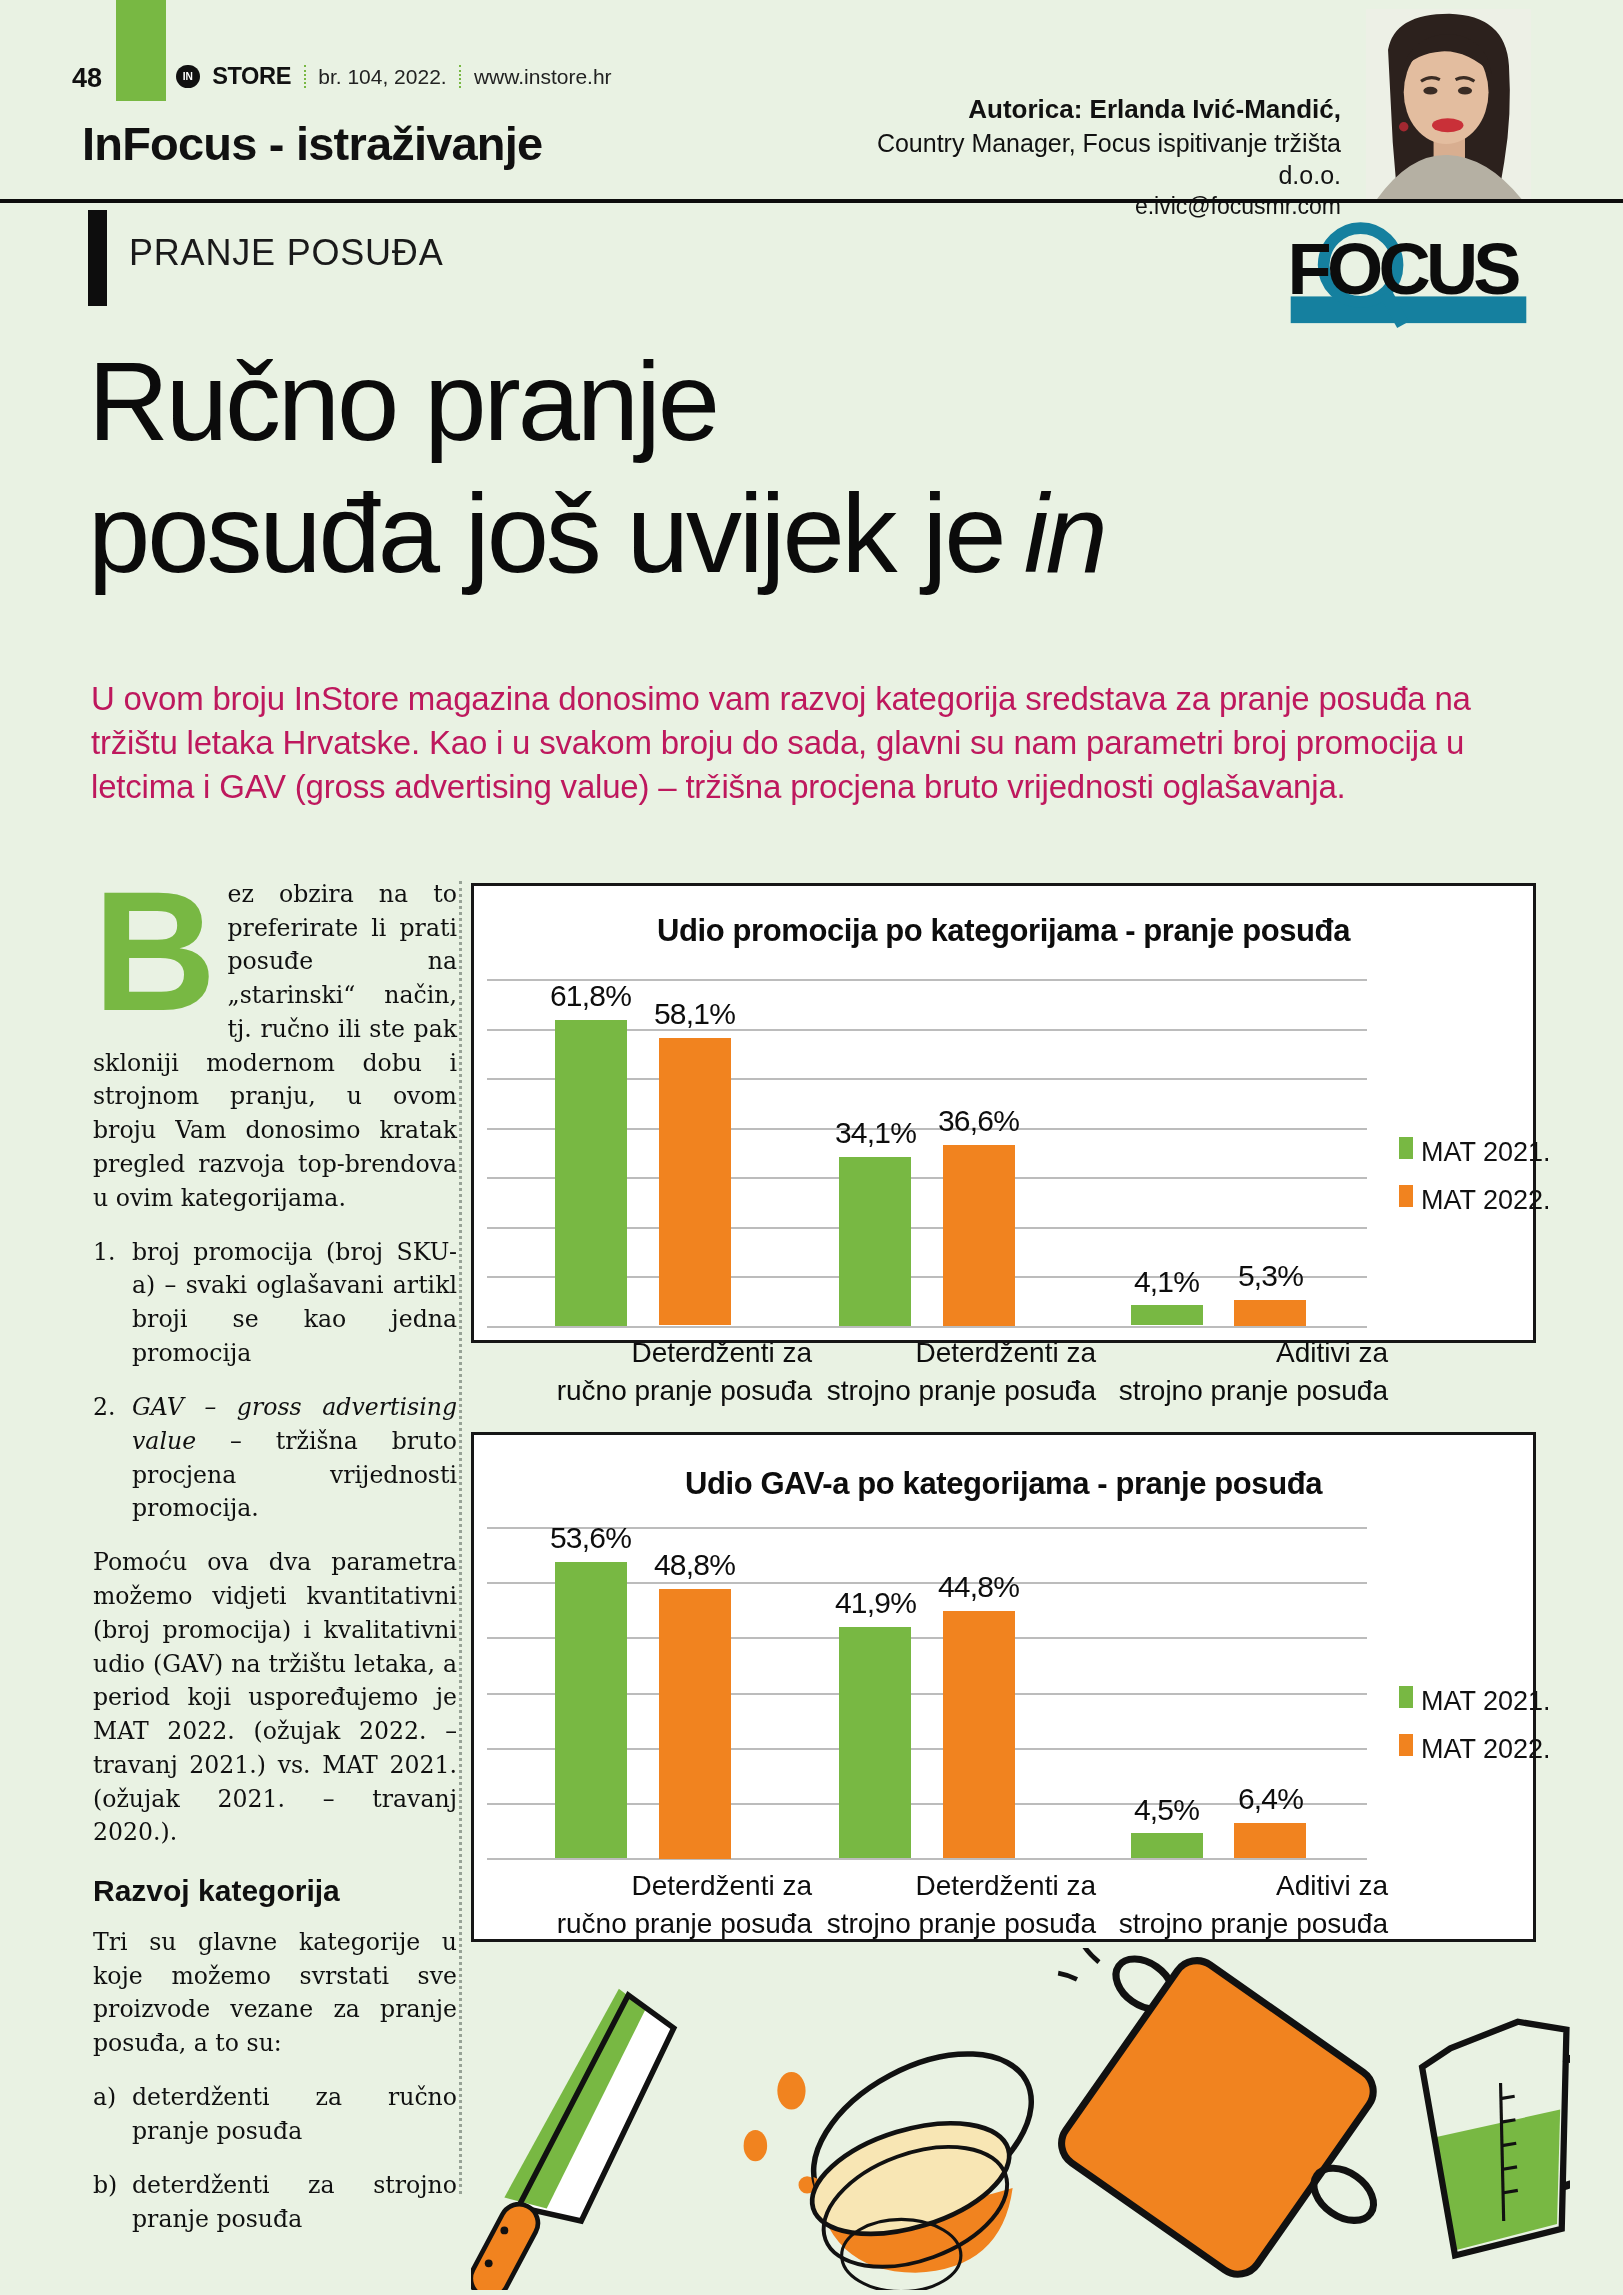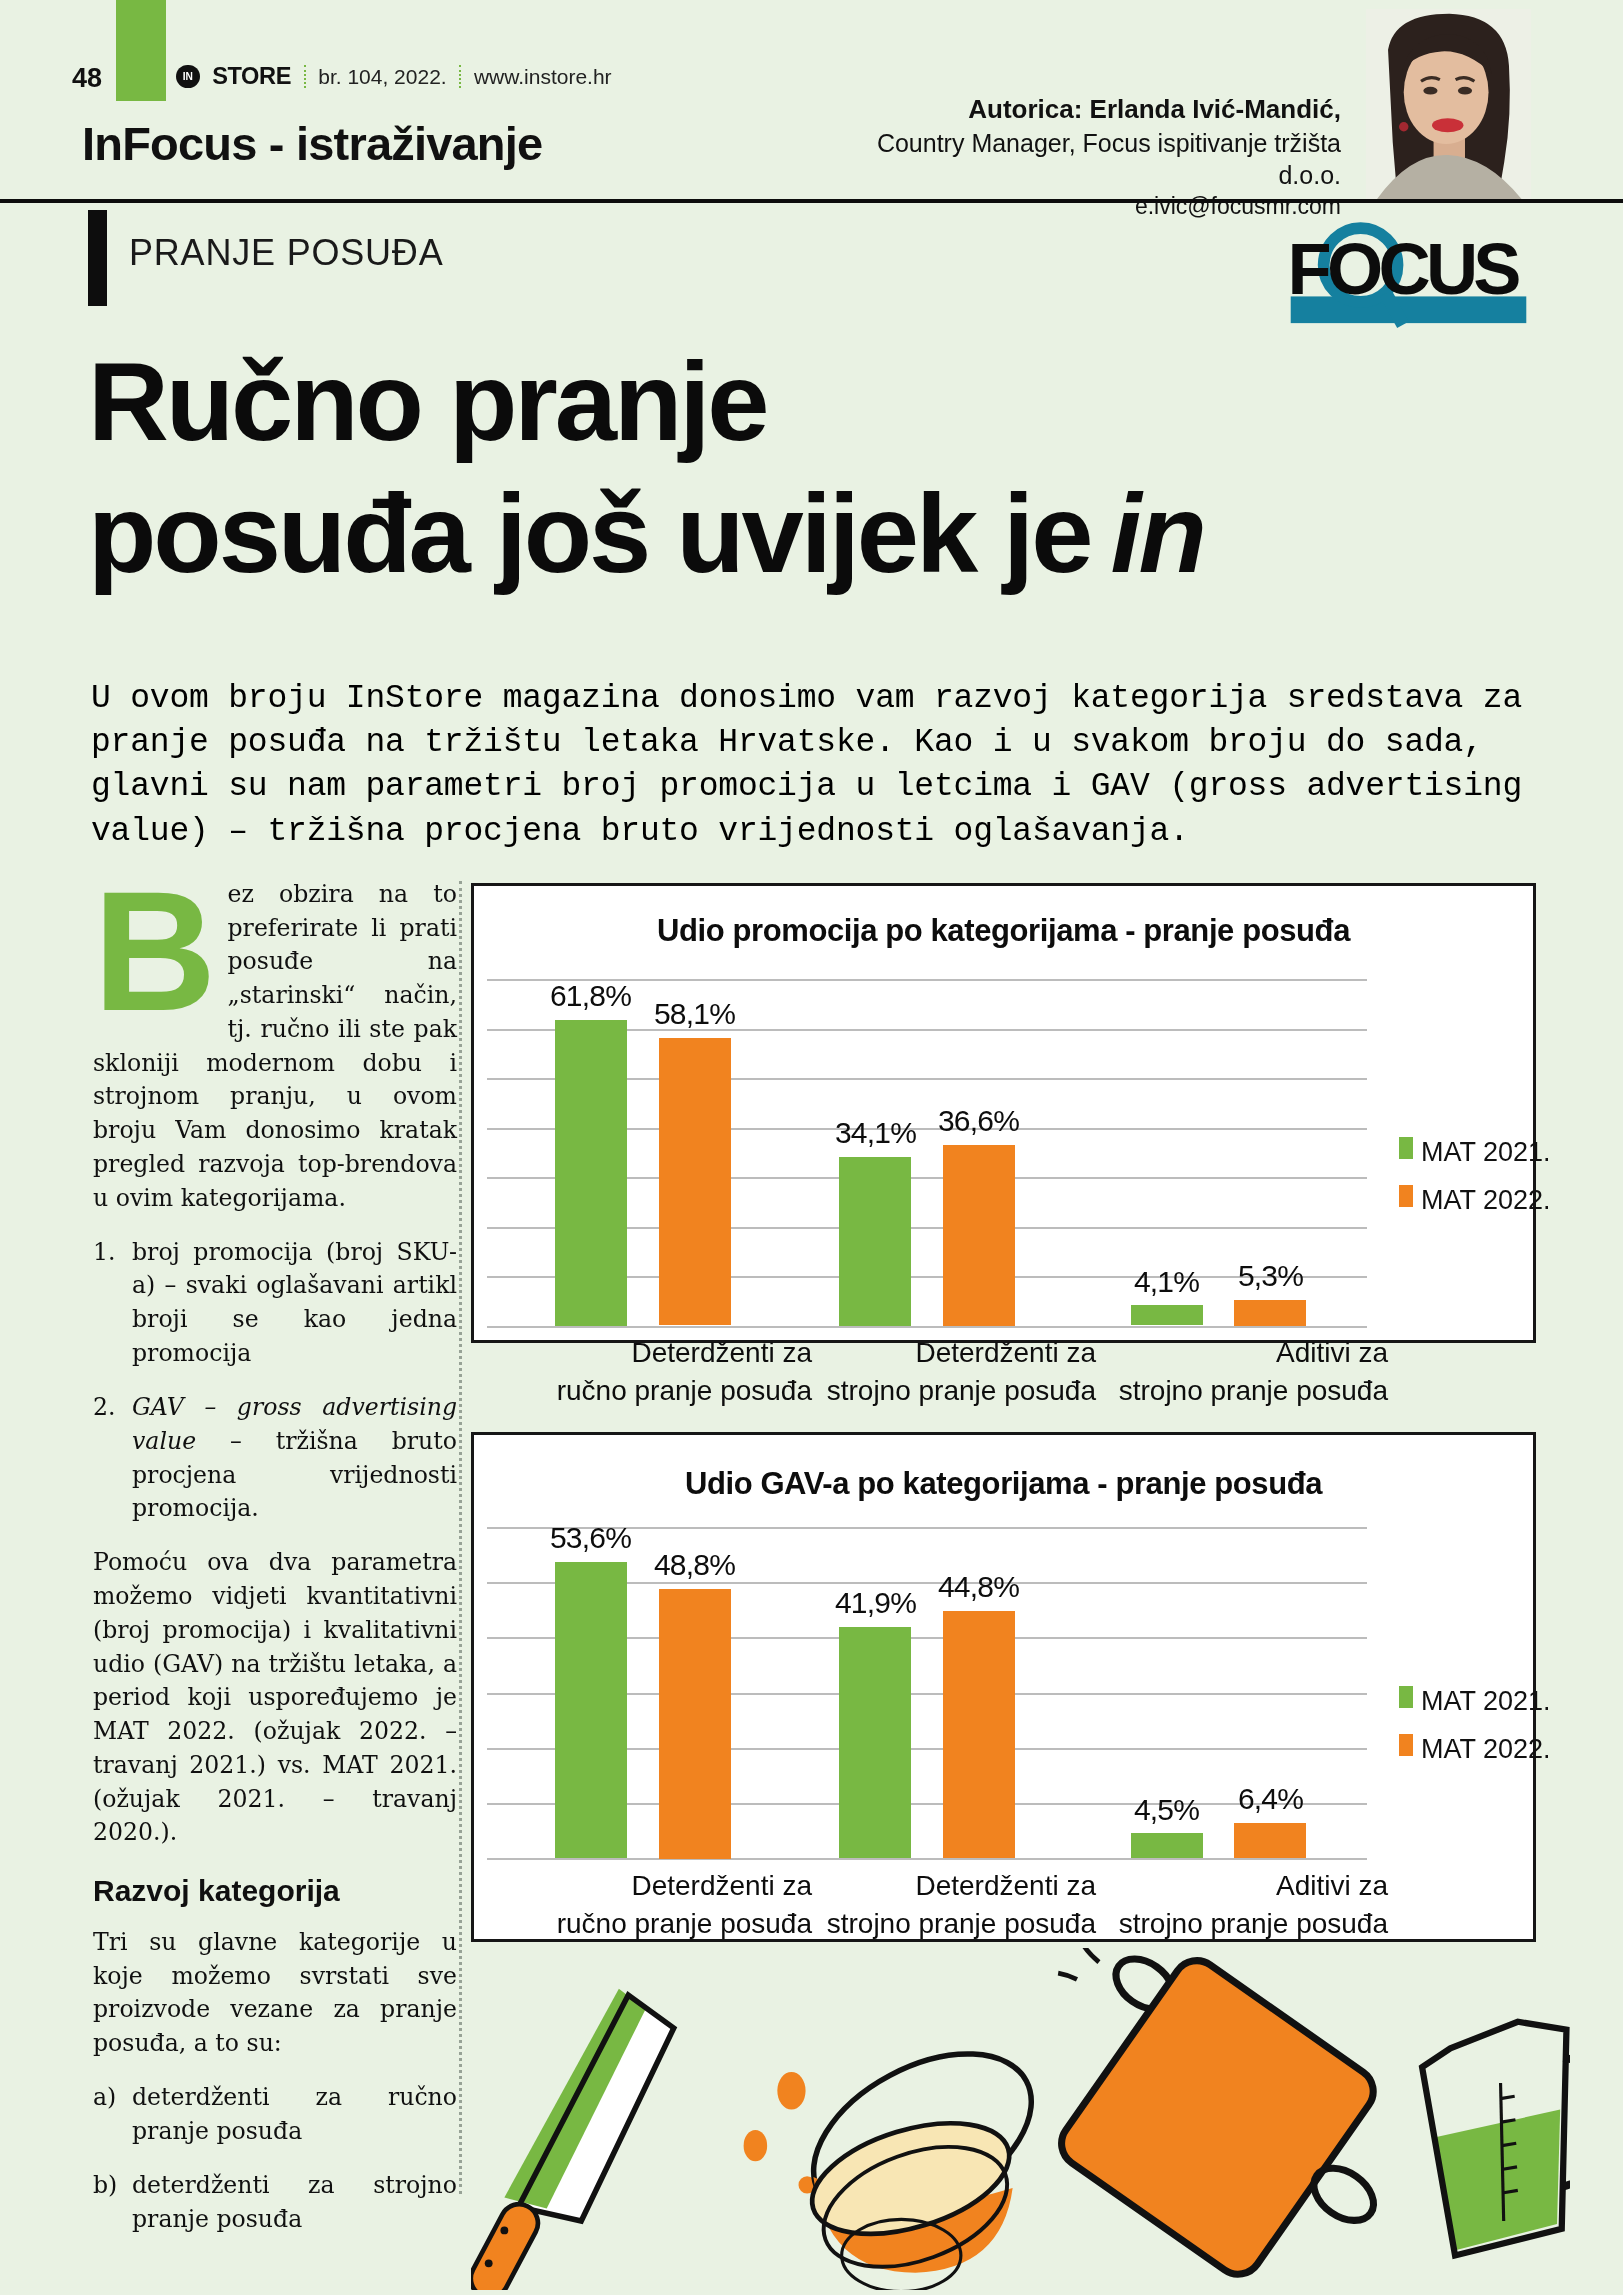"Ručno pranje" .main-title { font-weight: 700 -> 400 }
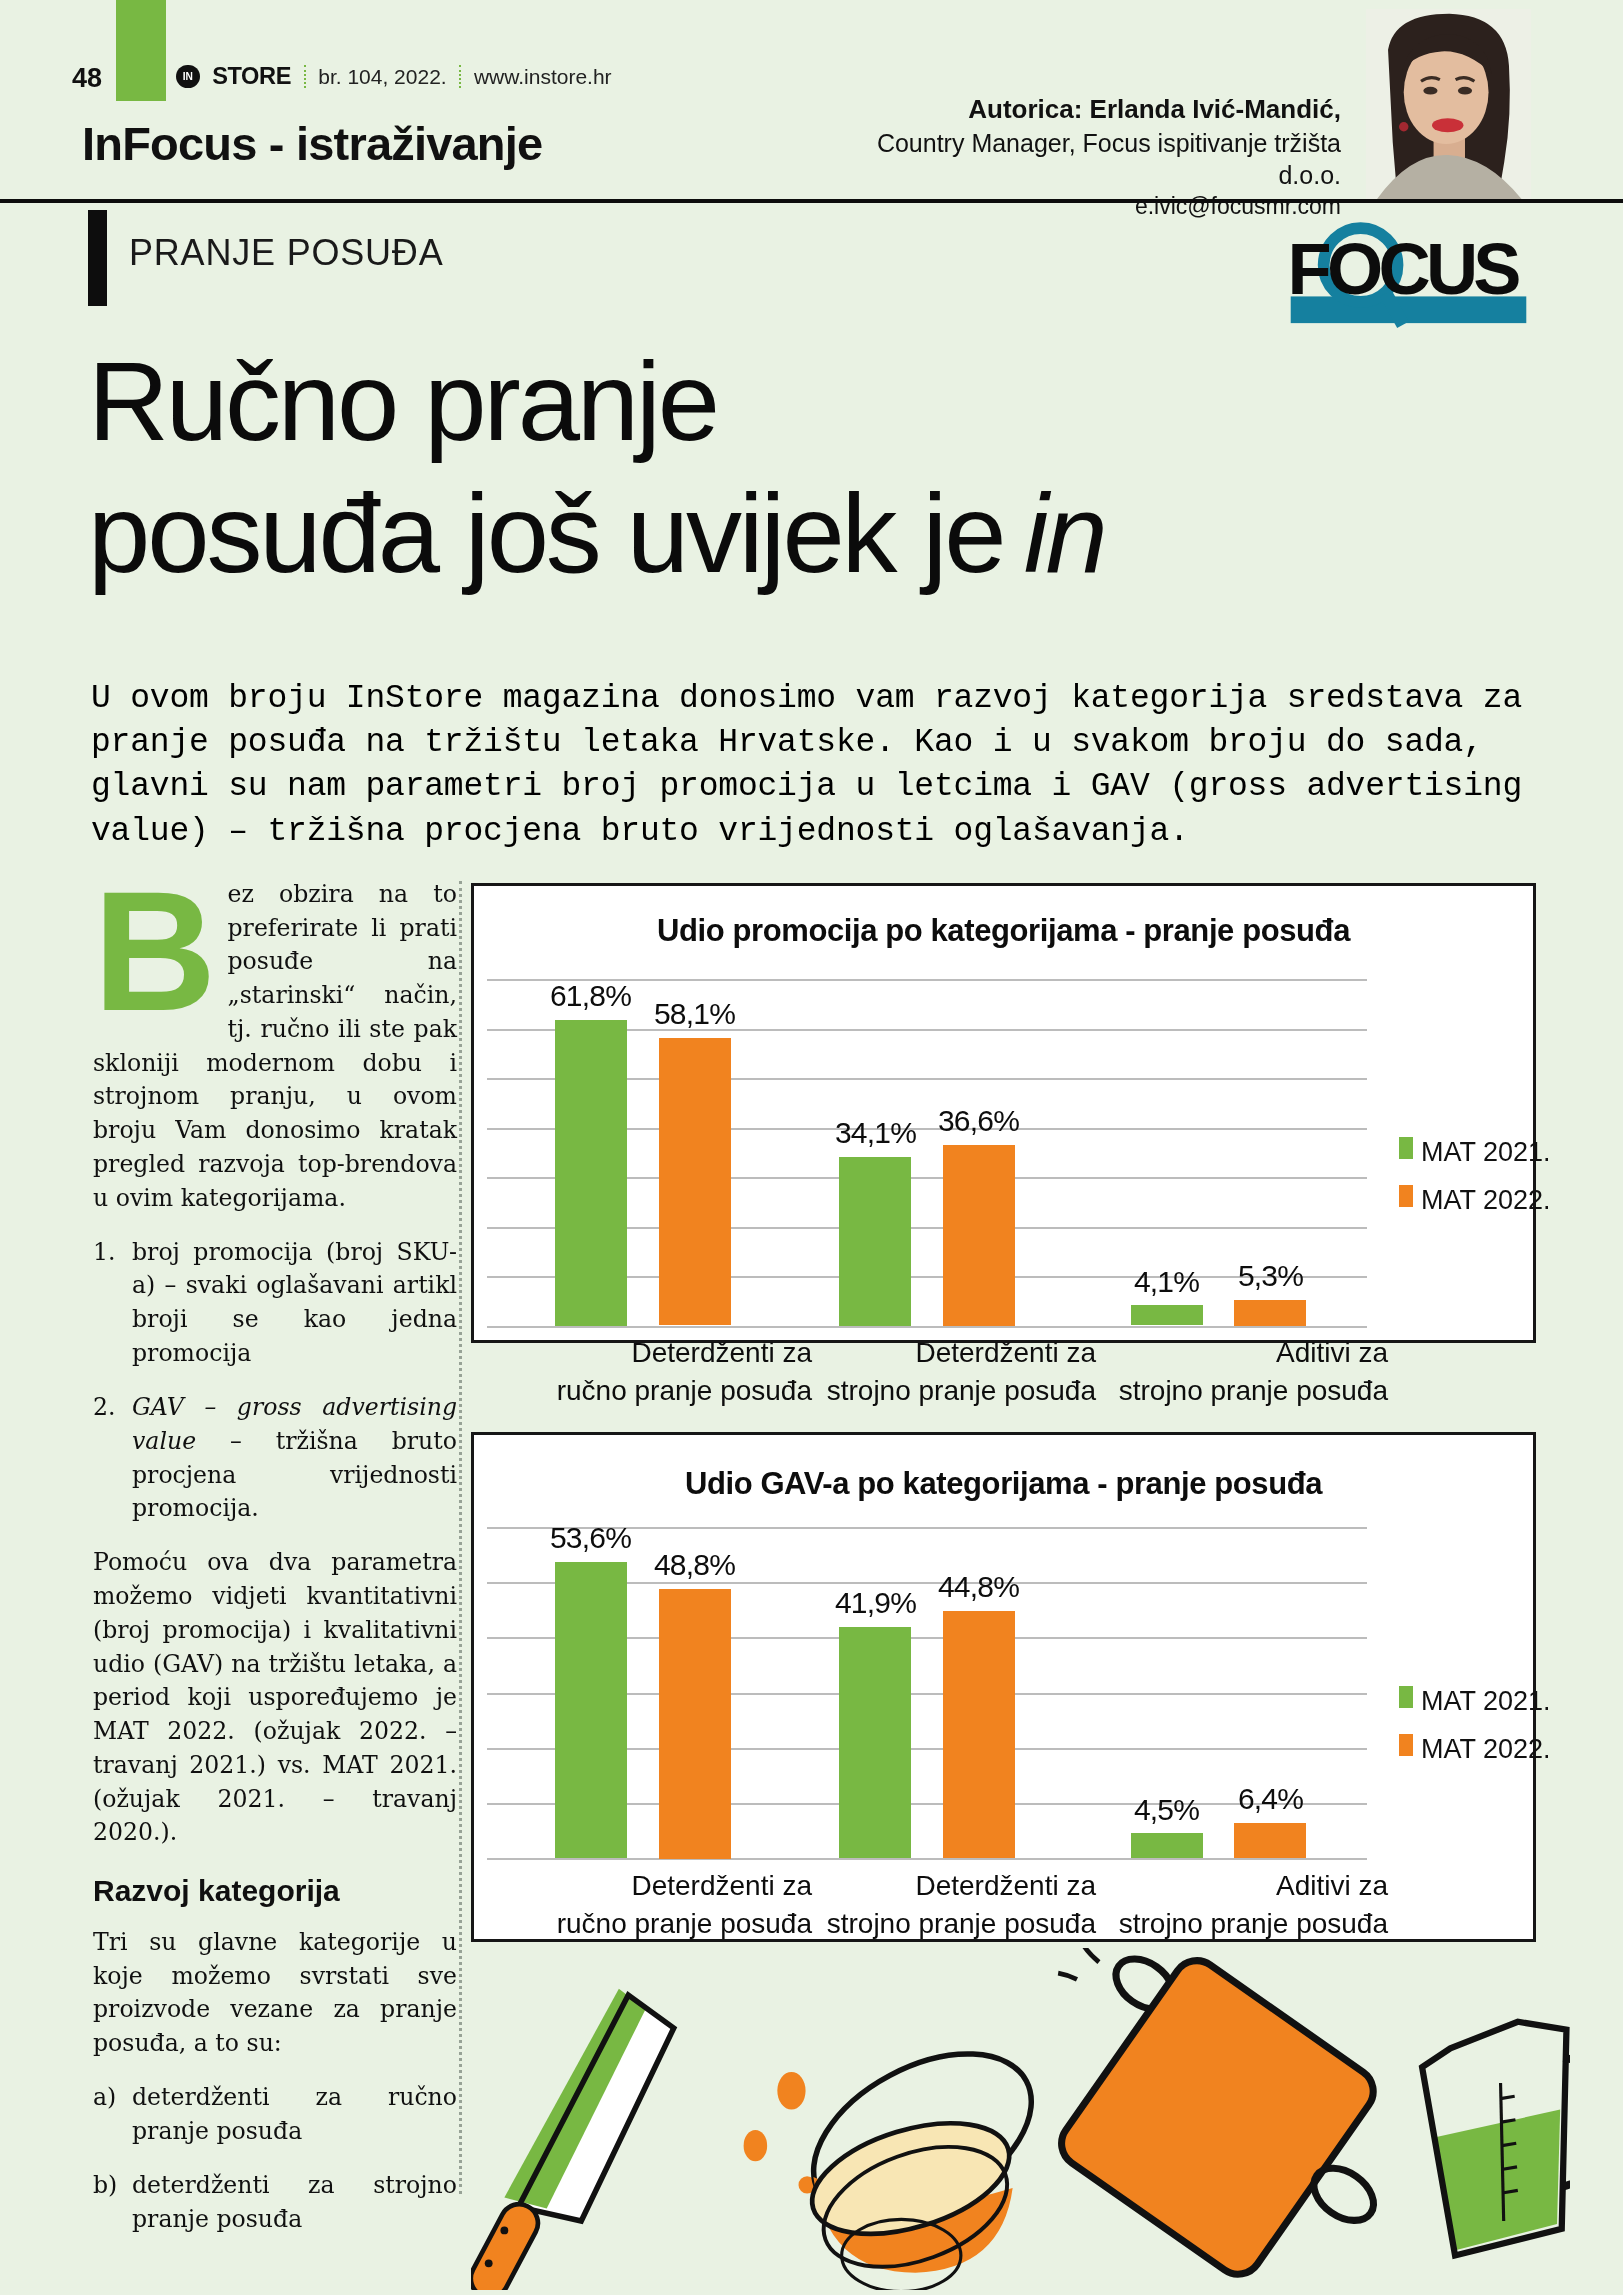"U ovom broju InStore magazina" .intro { color: #000000 -> #be185d; font-family: Liberation Mono, monospace -> none }
